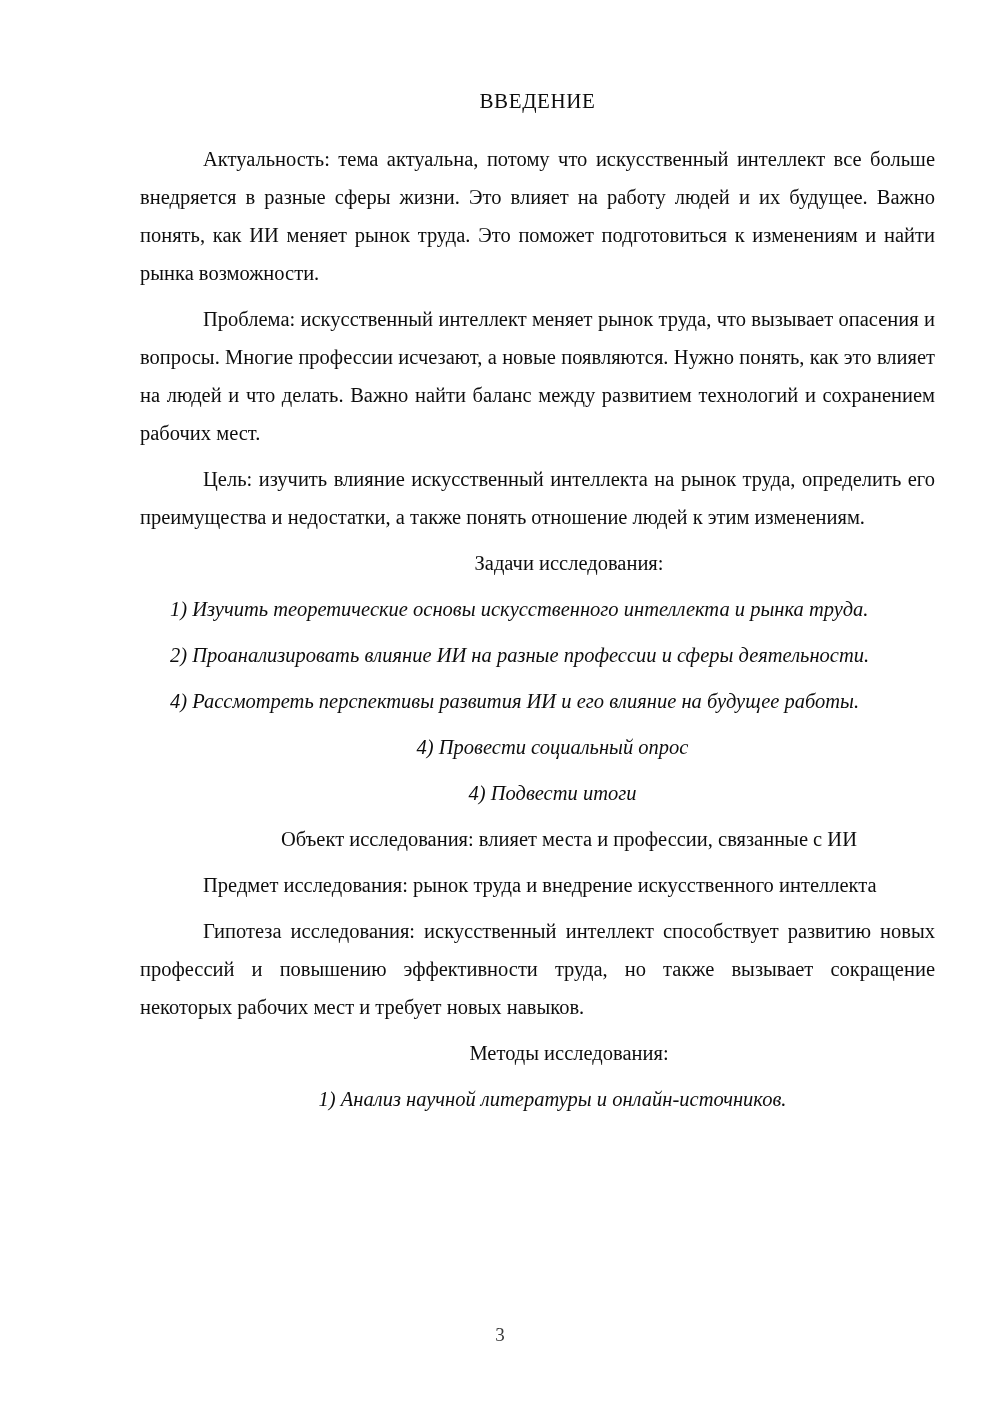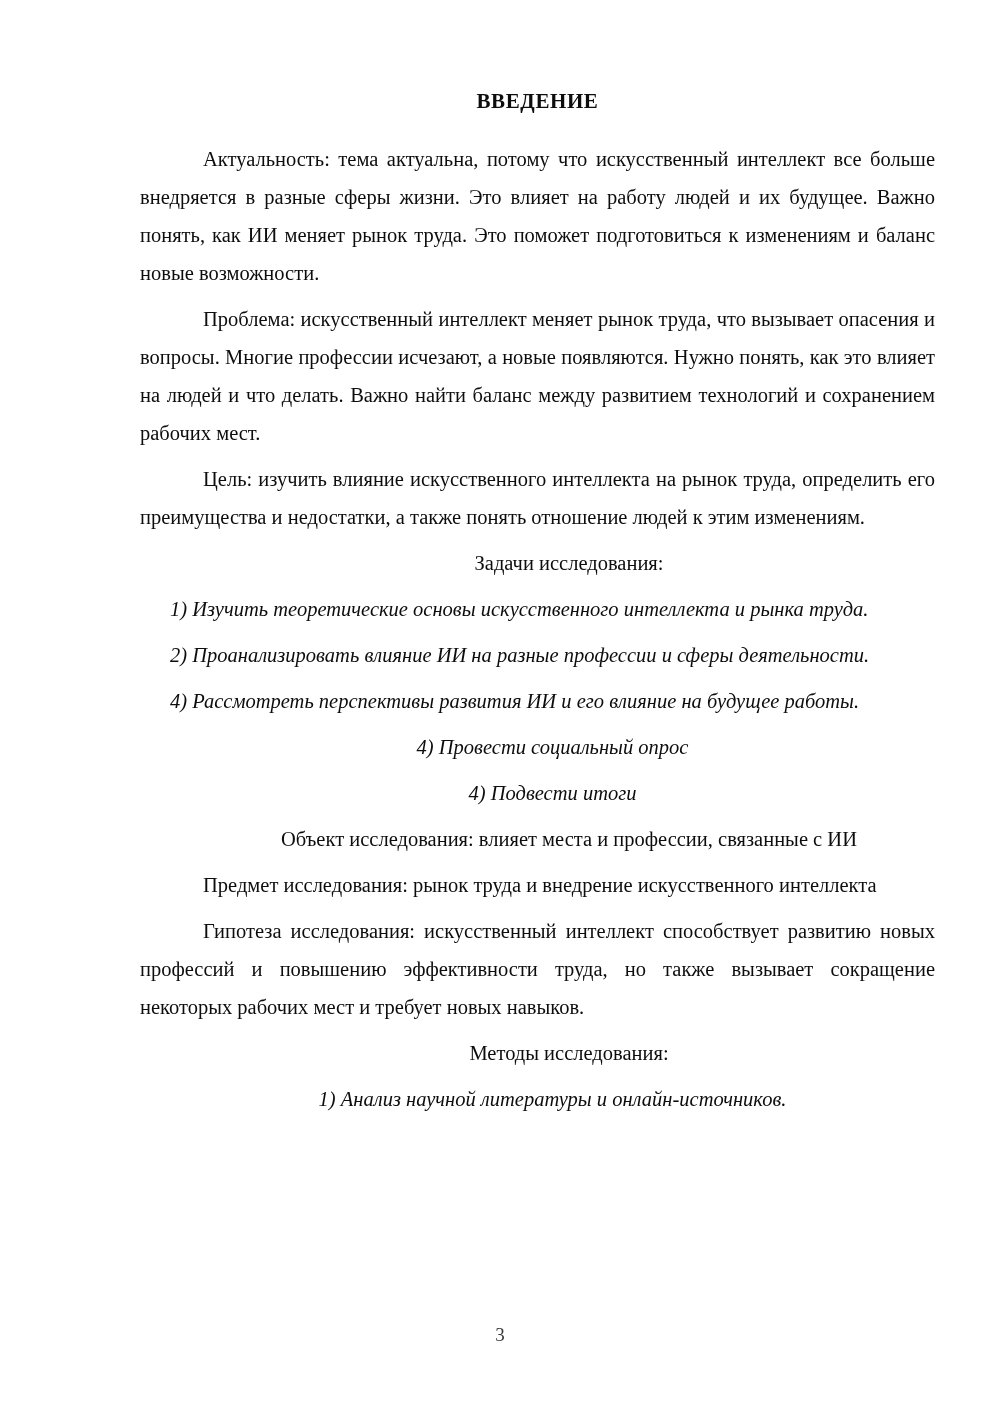"ВВЕДЕНИЕ" .doc-heading { font-weight: bold -> normal }
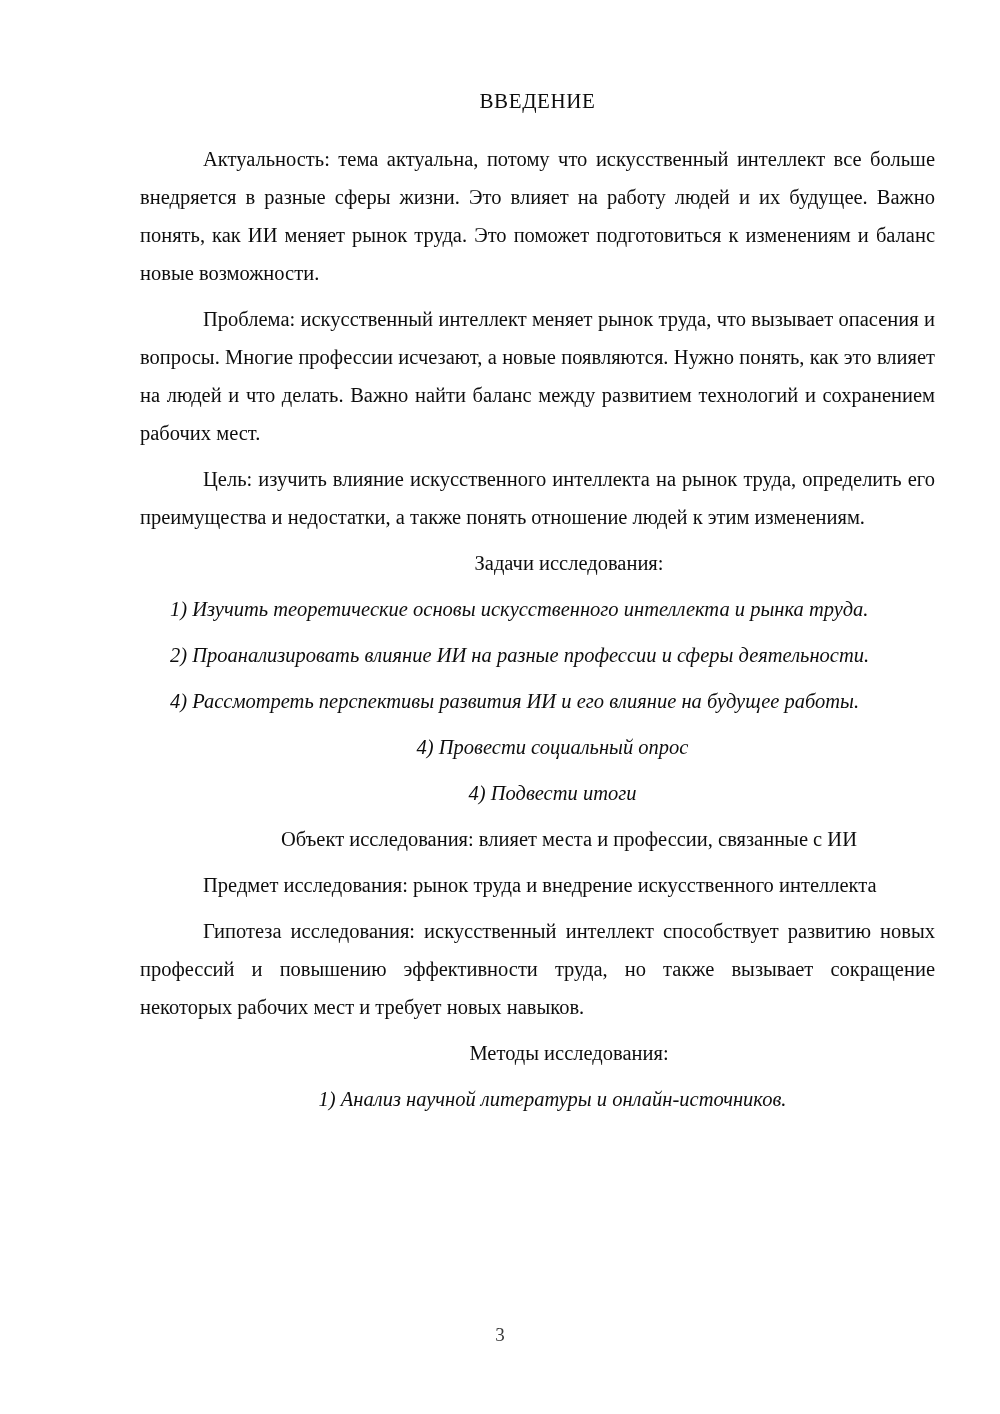"Актуальность: тема актуальна, потому что" p.para { text: баланс новые -> найти рынка }
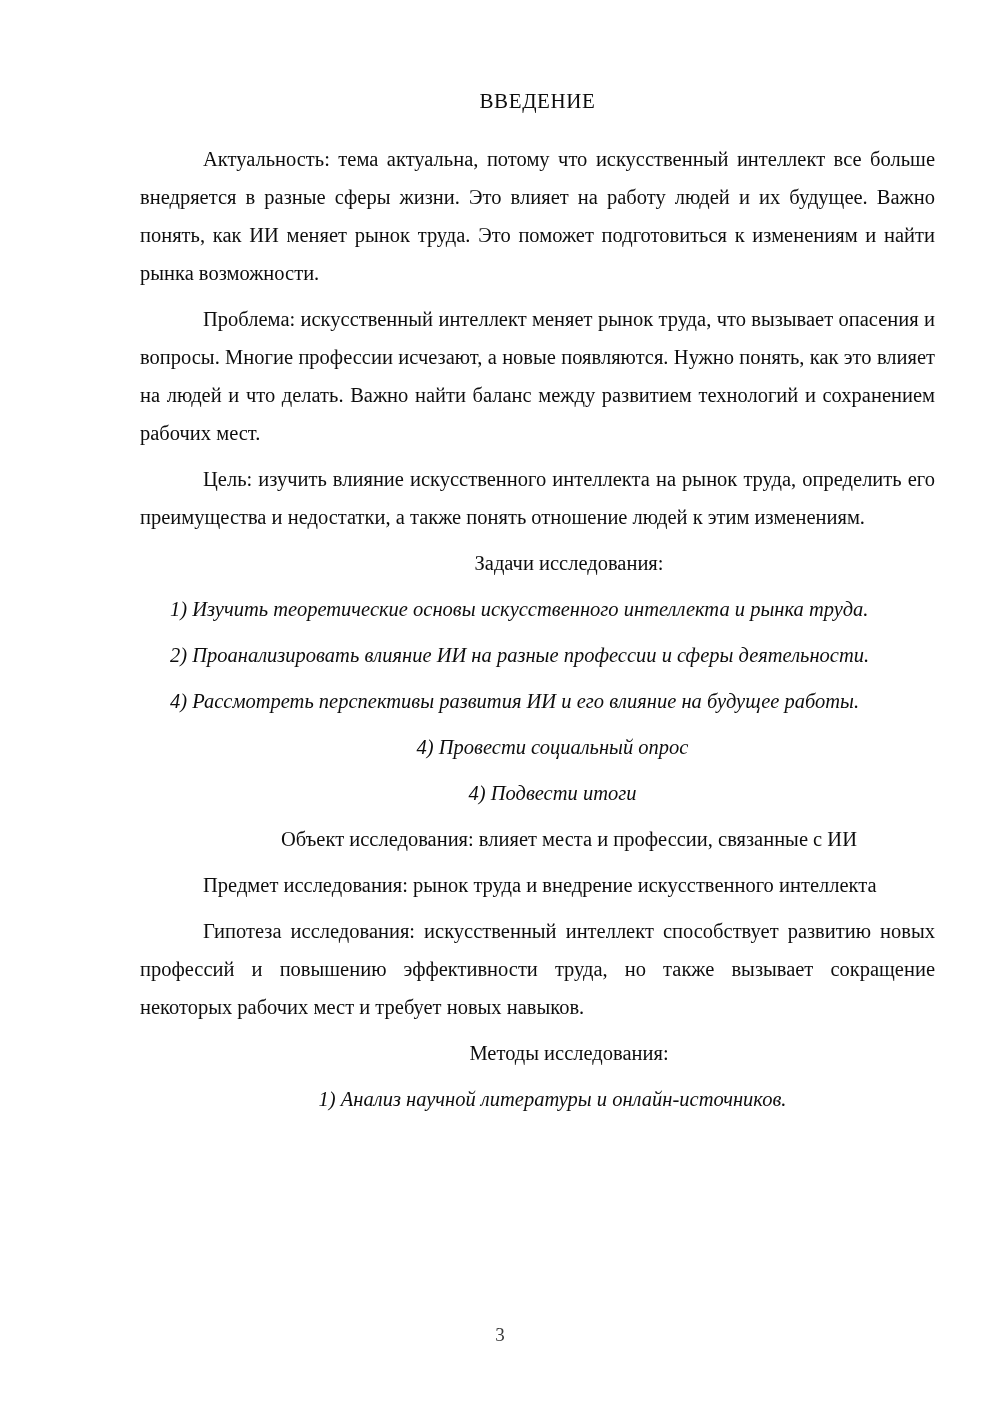"Цель: изучить влияние искусственного" p.para { text: искусственного -> искусственный }
